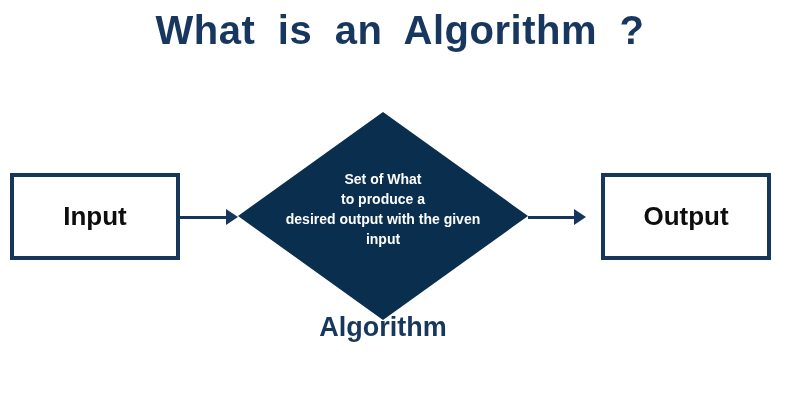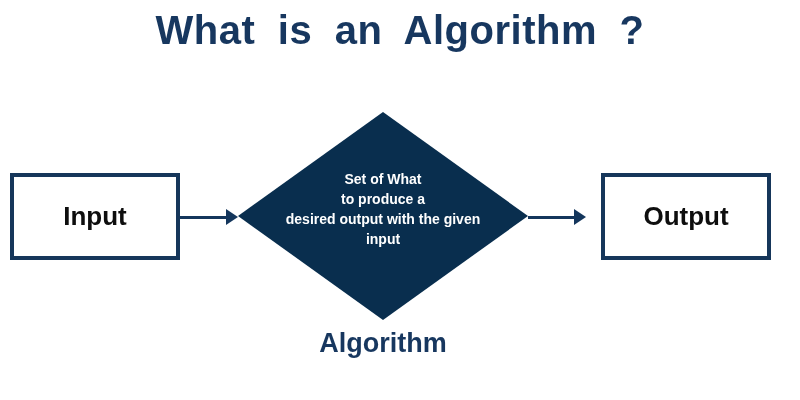"Algorithm" .caption { top: 328px -> 312px }
